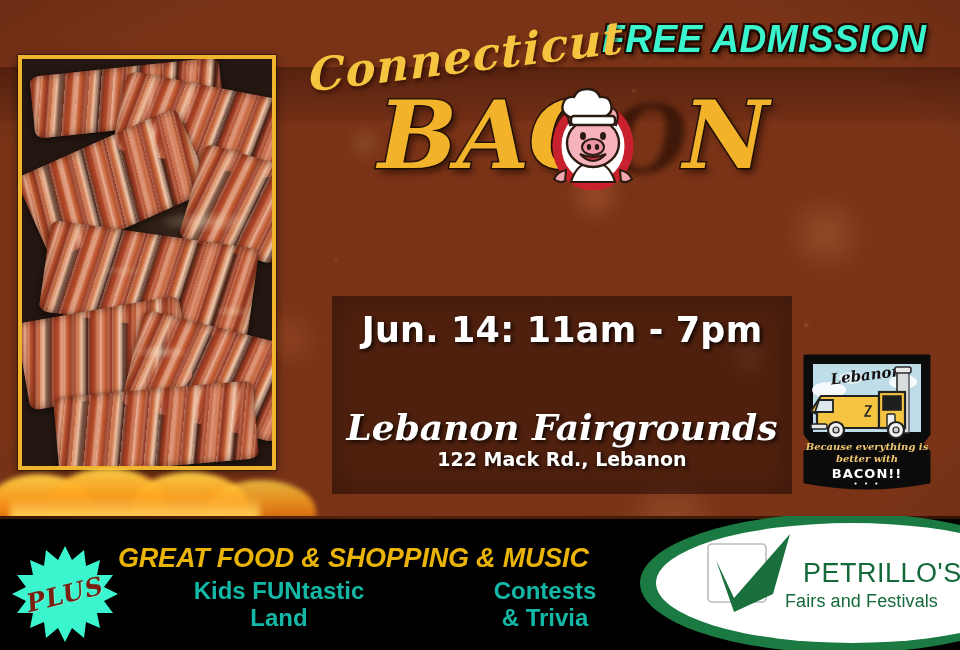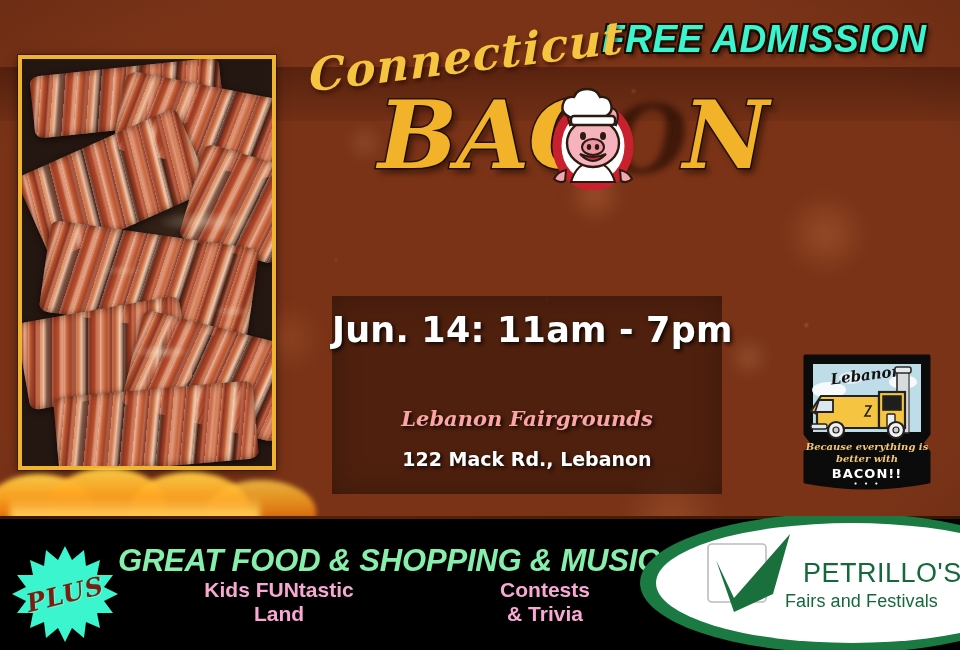"Jun. 14: 11am - 7pm" .info-panel { width: 390px -> 460px }
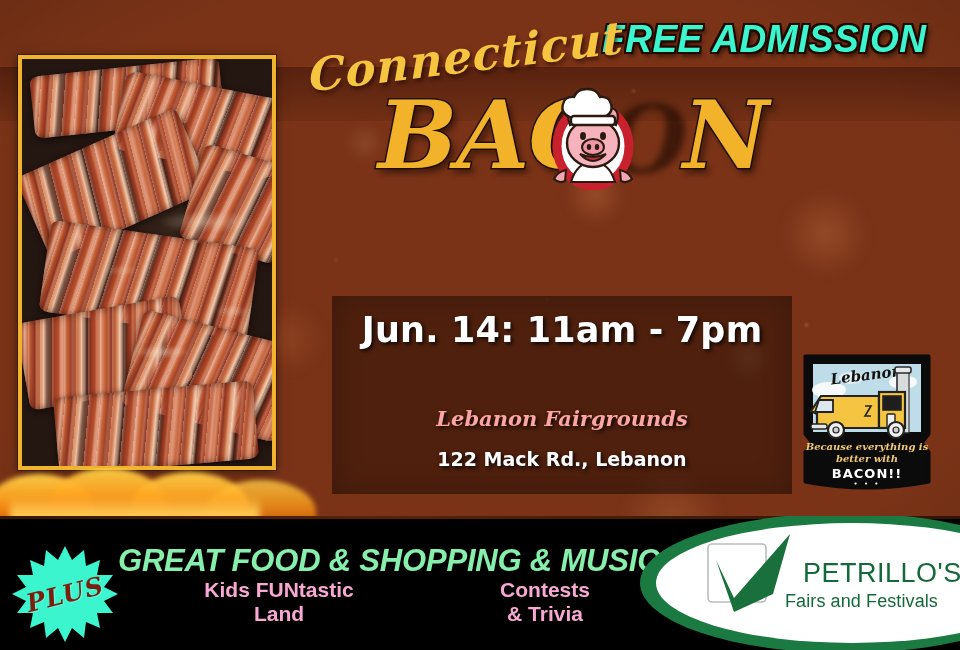"Lebanon Fairgrounds" .info-venue { color: #fca5a5 -> #ffffff; font-size: 21px -> 36px }
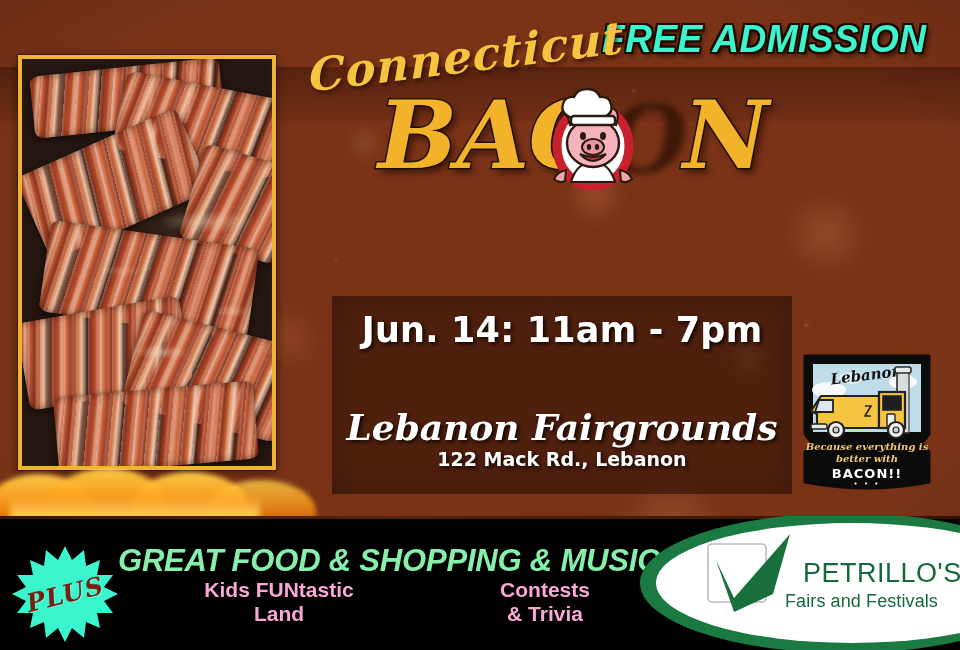"GREAT FOOD & SHOPPING &" .great-food { color: #86efac -> #eab308; font-size: 31px -> 27px }
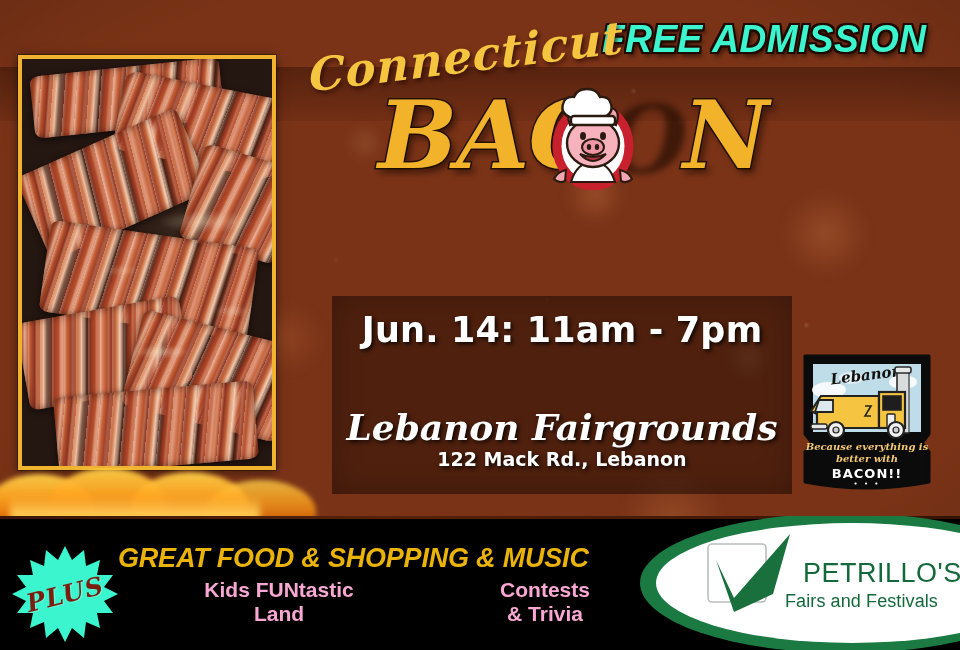"Kids FUNtastic" .sub-item { color: #f9a8d4 -> #14b8a6; font-size: 21px -> 24px }
